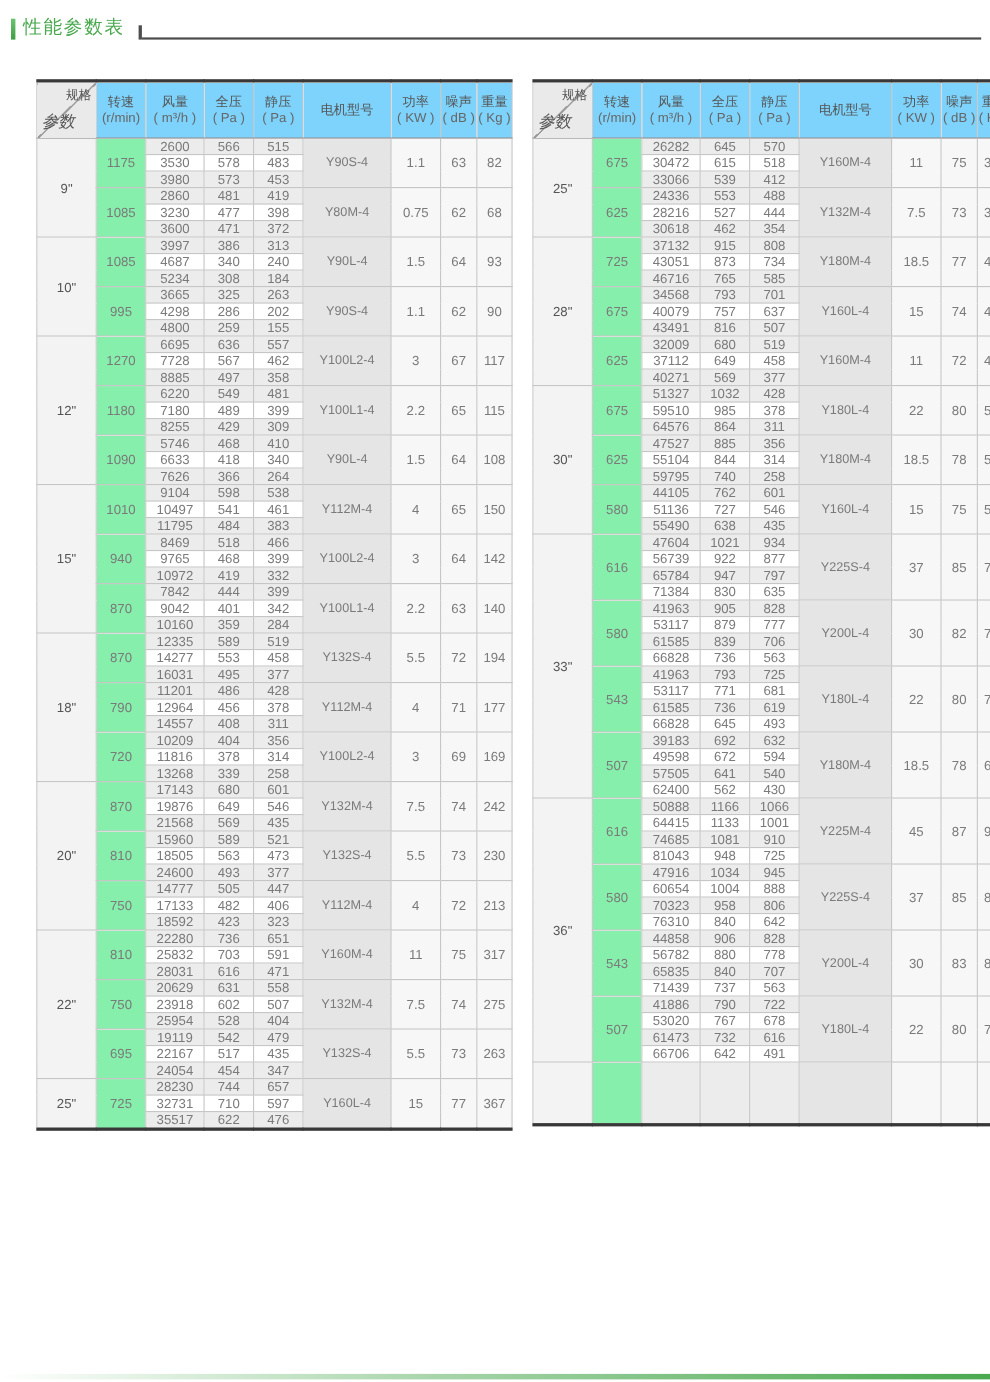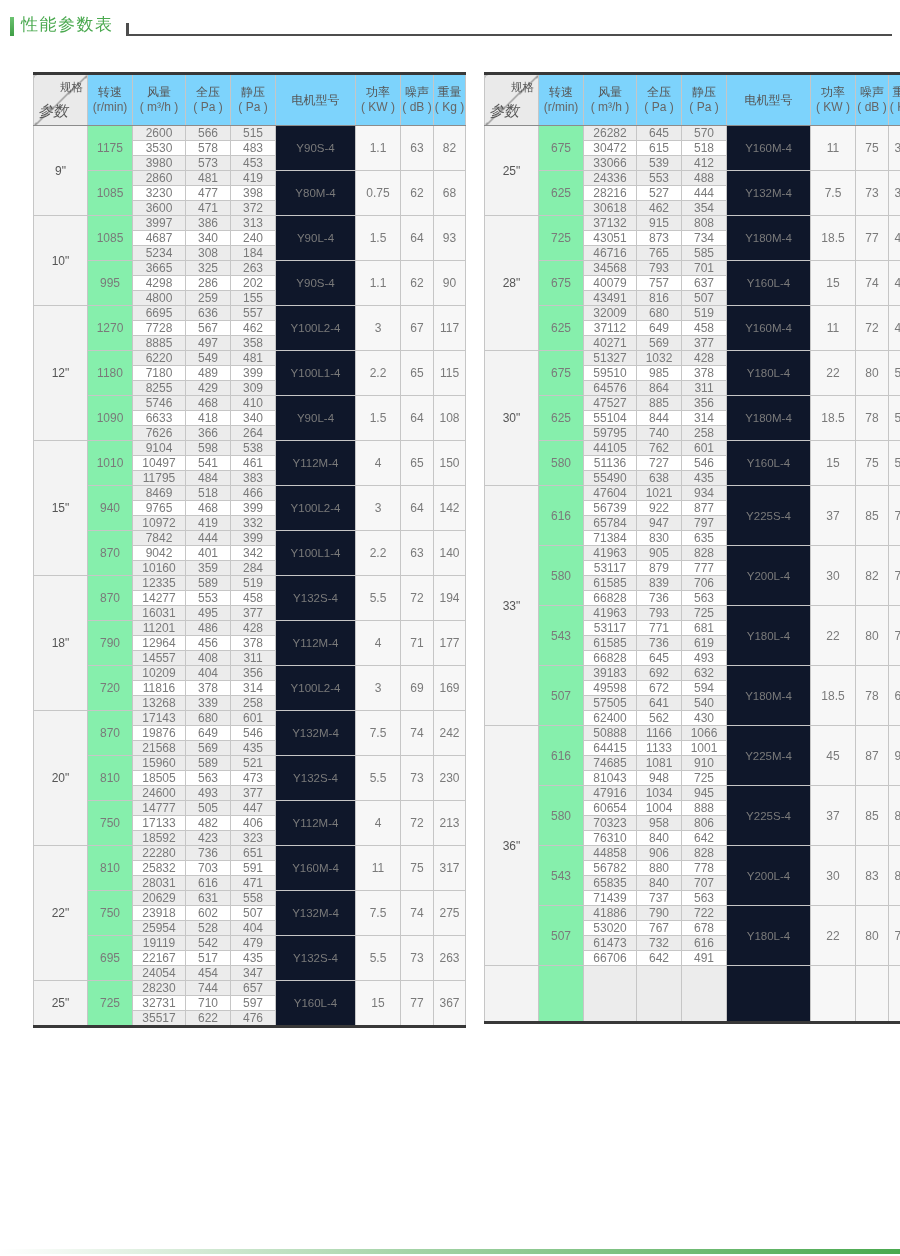"Y90S-4" td.motor { background: #0f172a -> #e5e5e5 }
